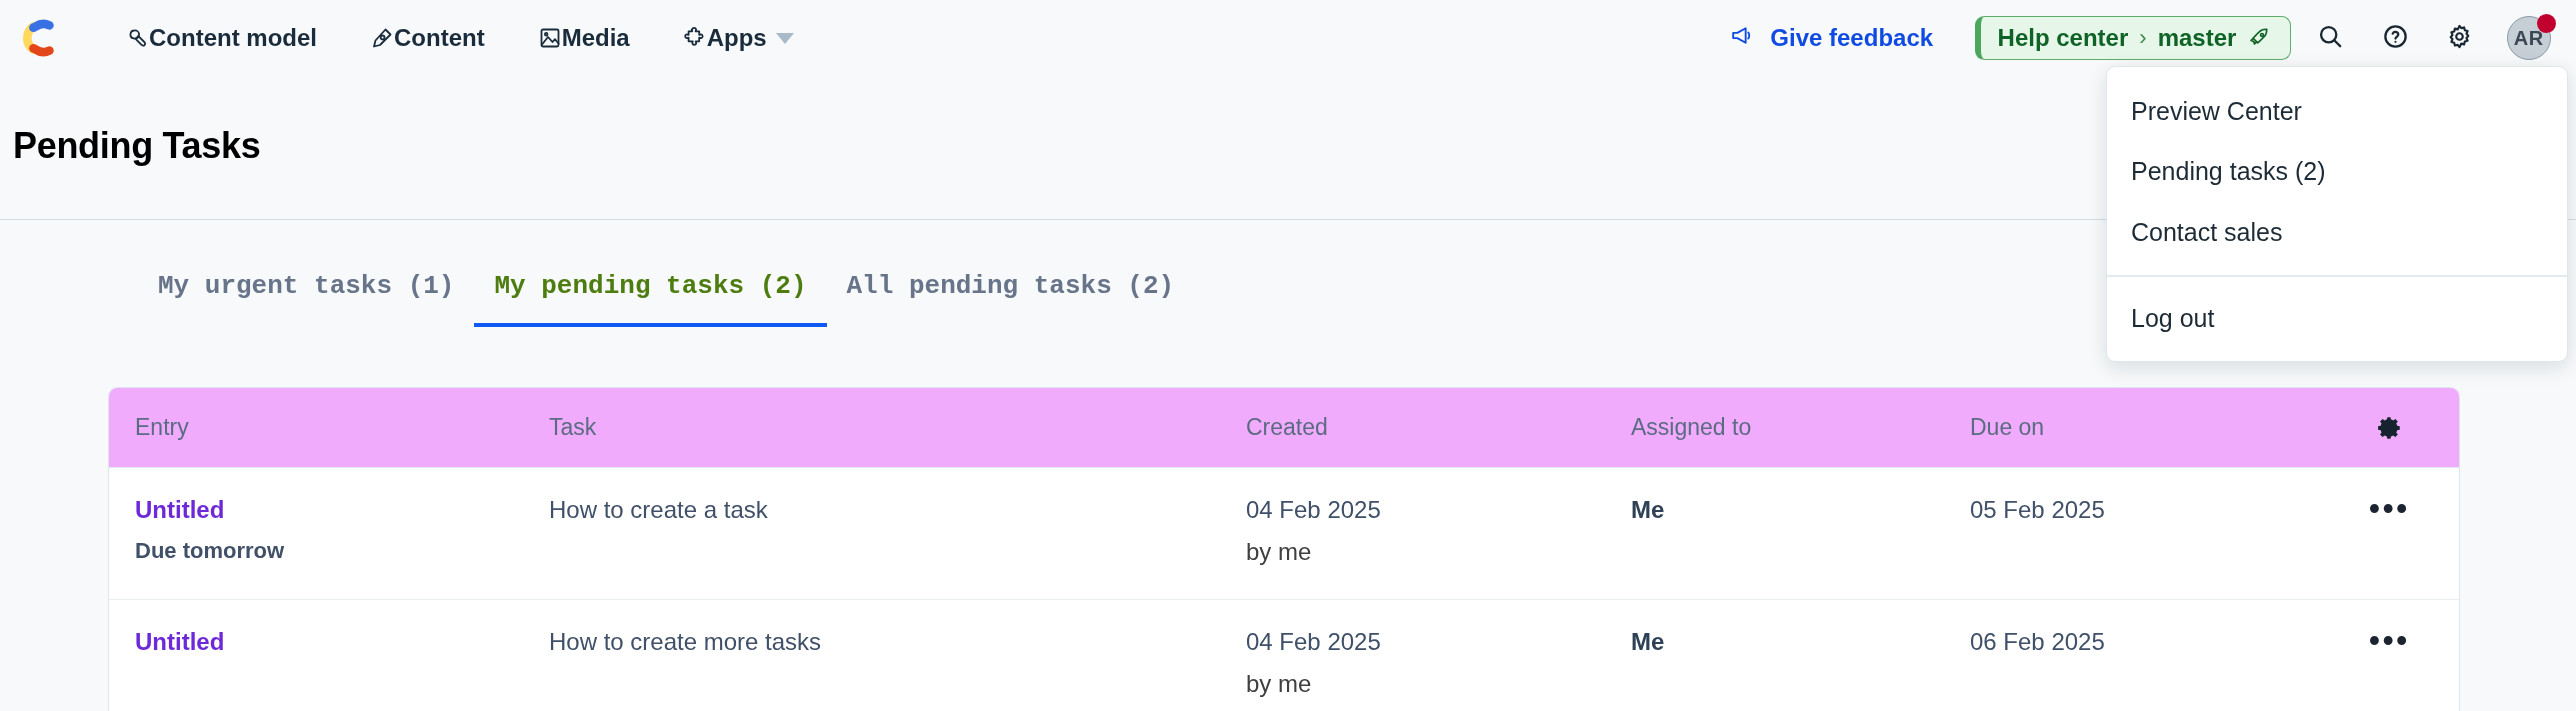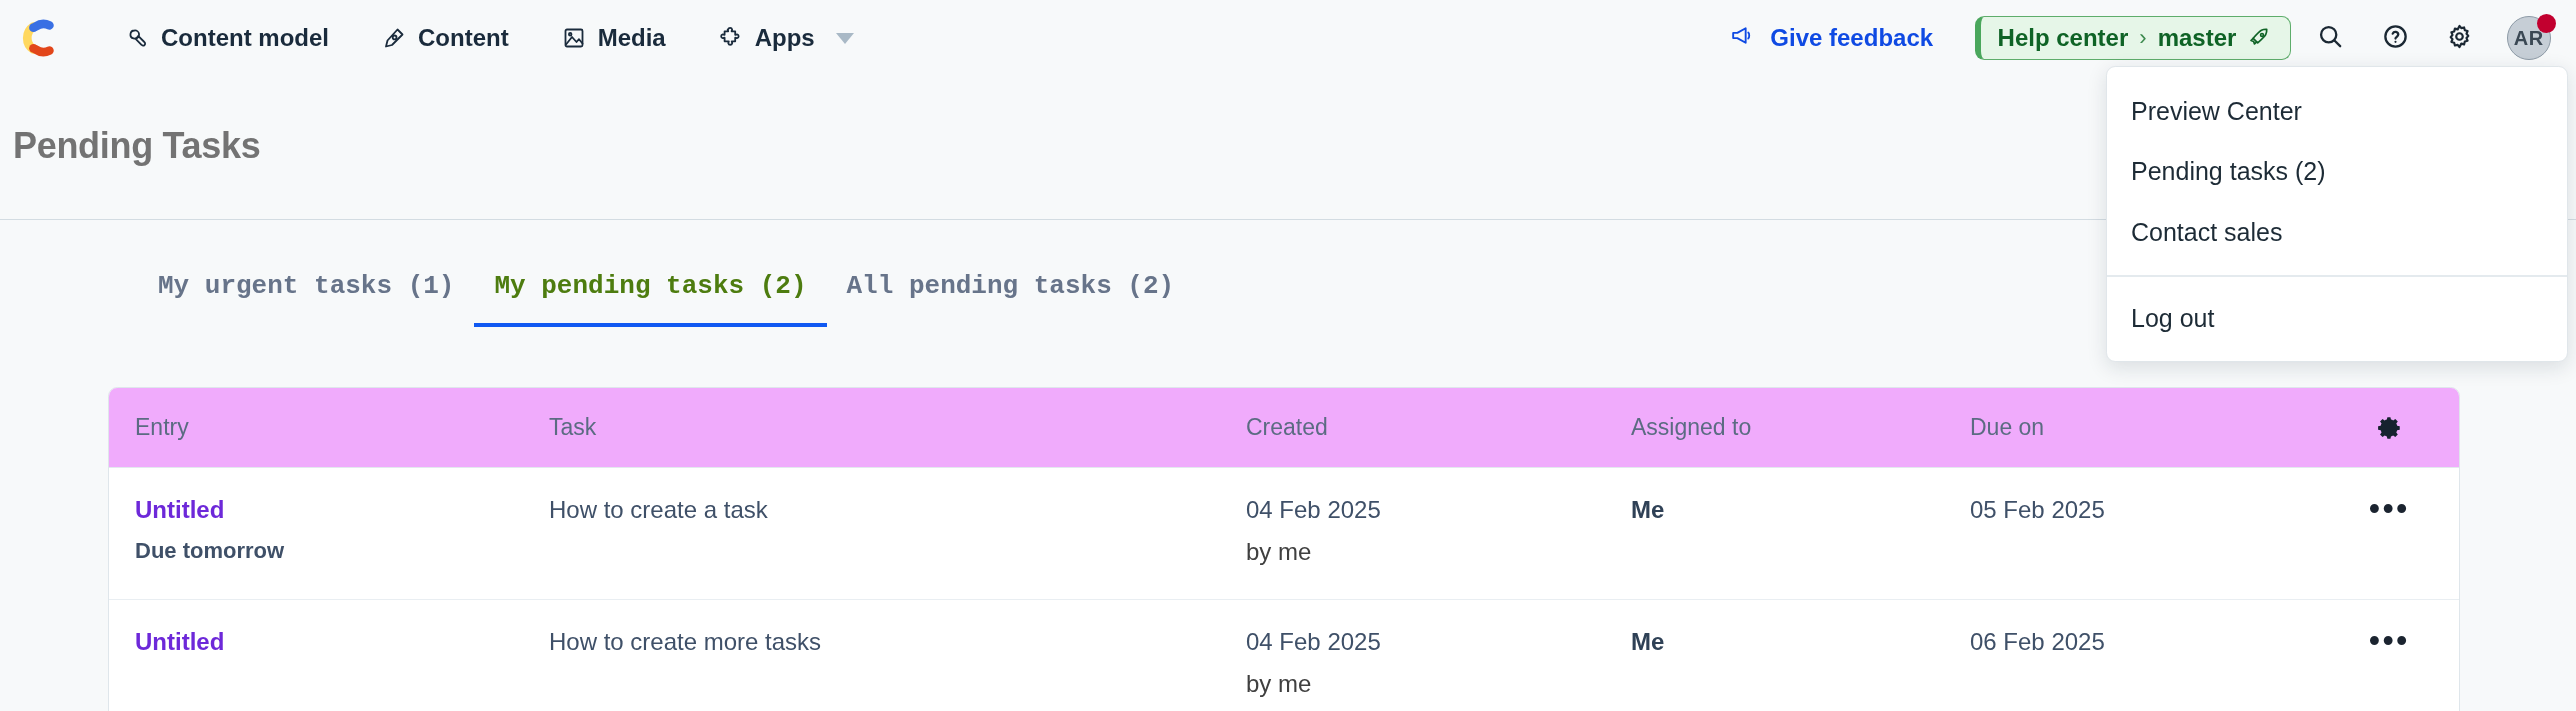"Content model" .nav-item { gap: 12px -> none }
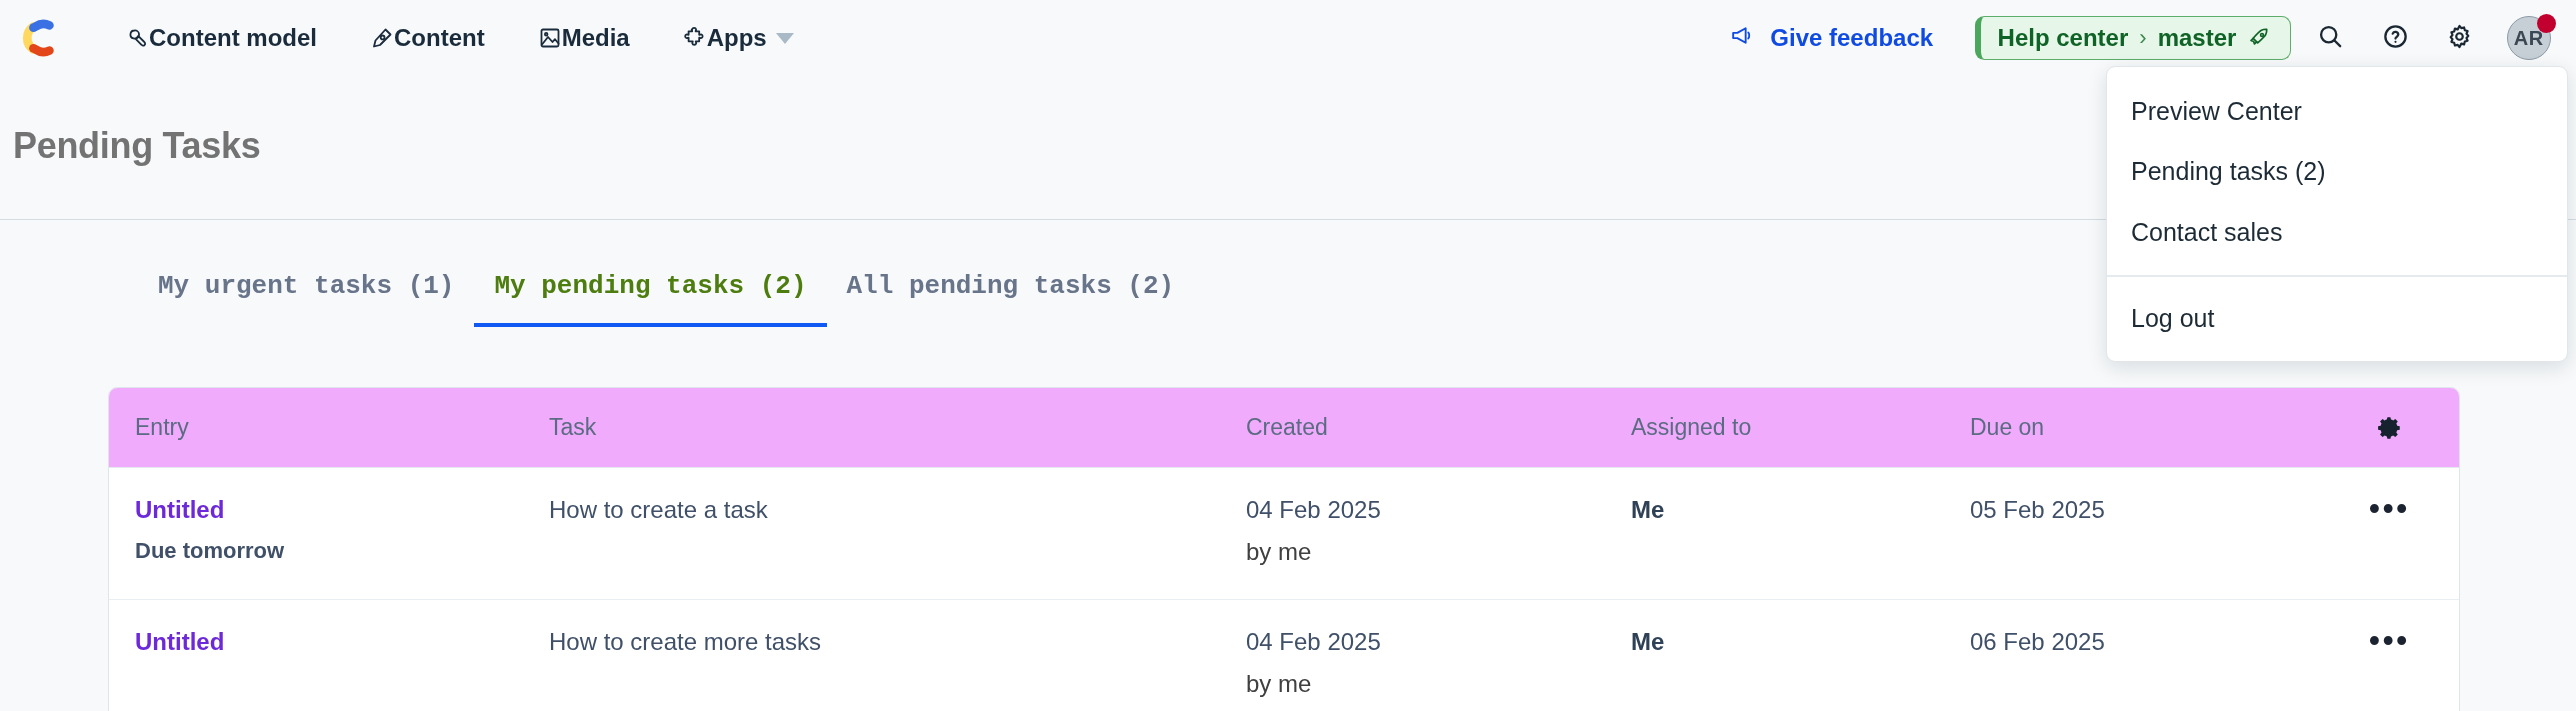"Pending Tasks" .page-title { color: #737373 -> #000000 }
